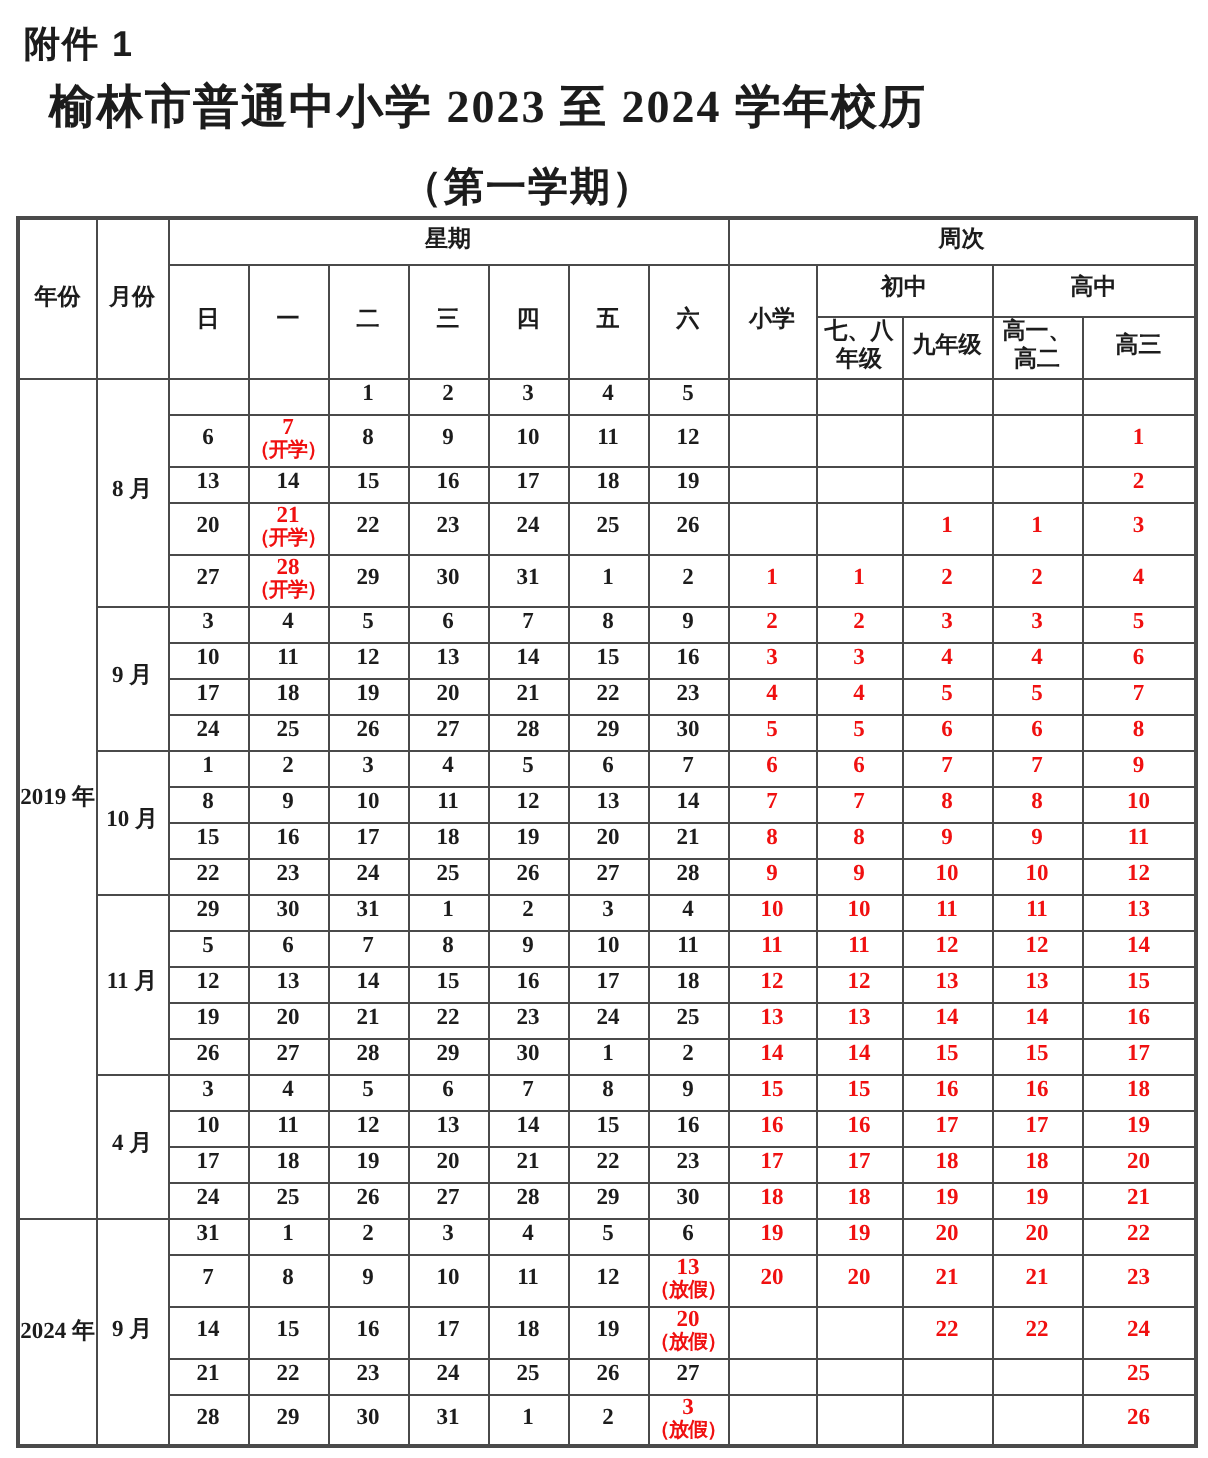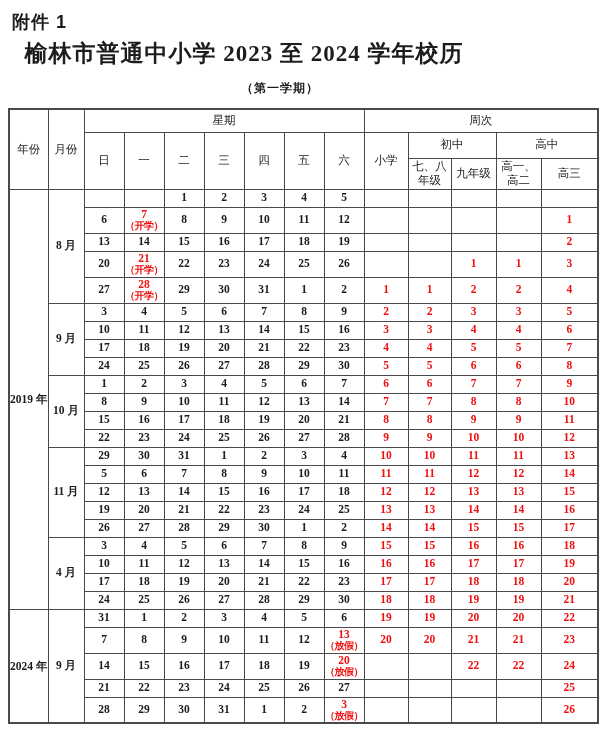"（第一学期）" .subtitle { font-size: 12px -> 20px; padding-left: 16px -> none }
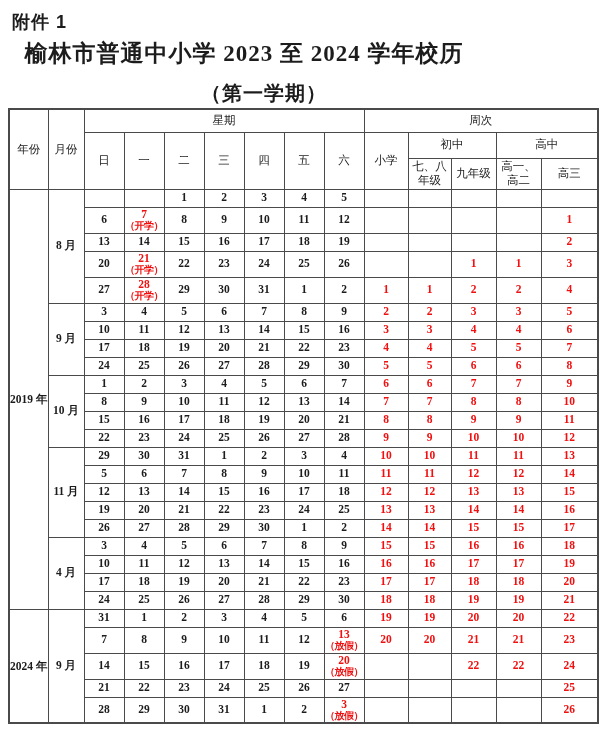"星期" .cal thead th { font-weight: 400 -> 700 }
